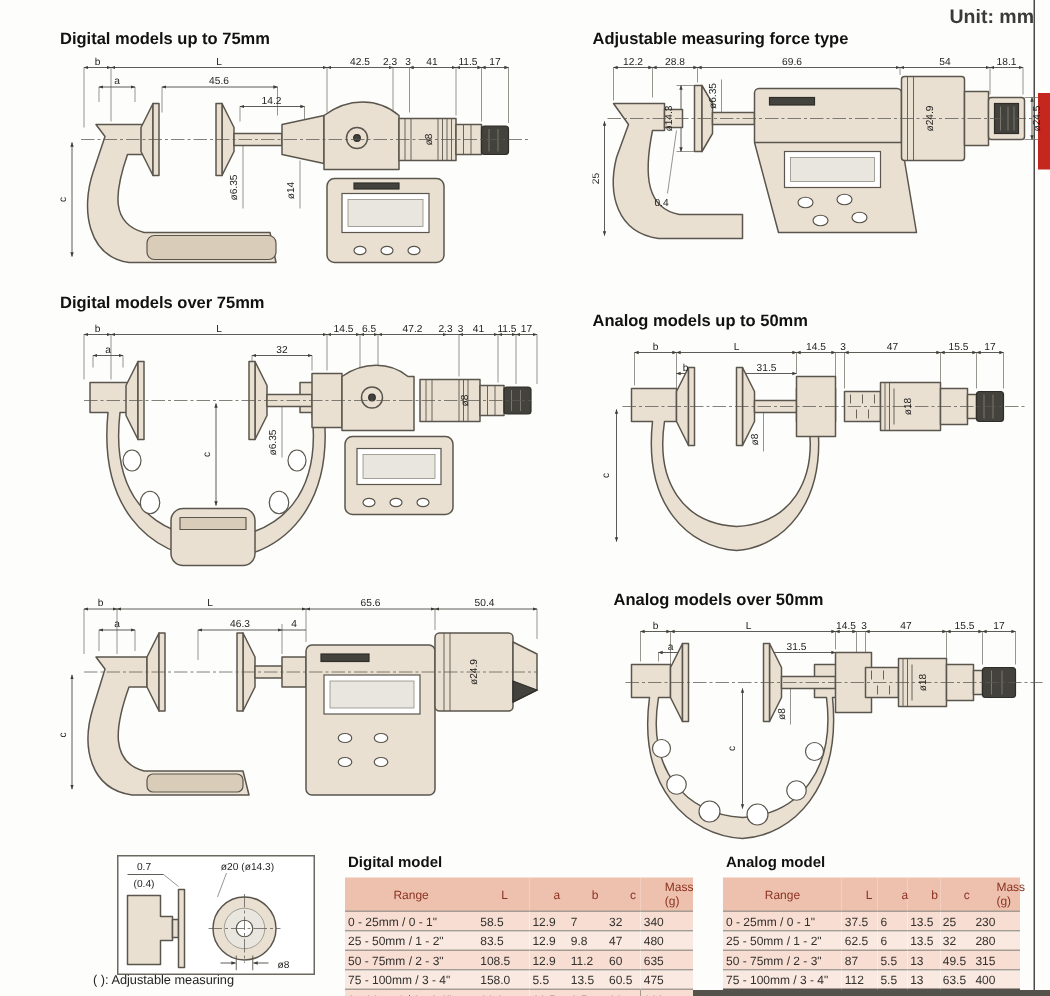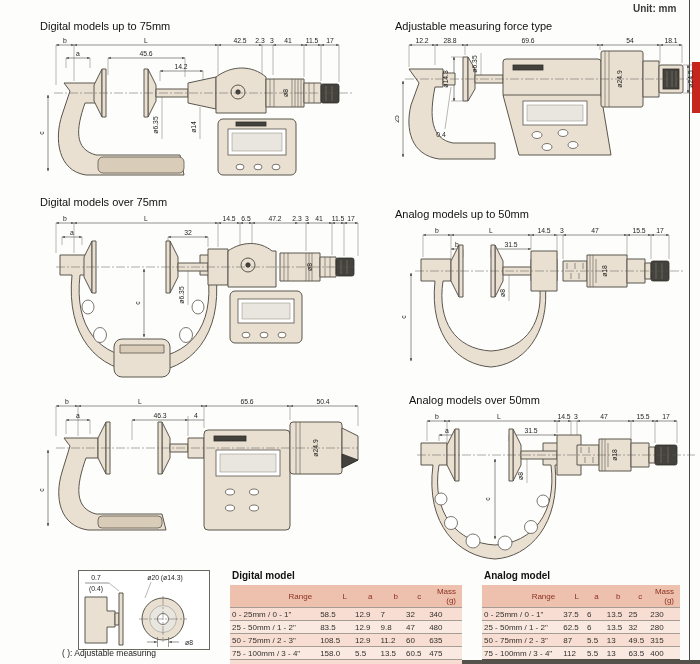"Unit: mm" .unit { font-size: 10px -> 13px }
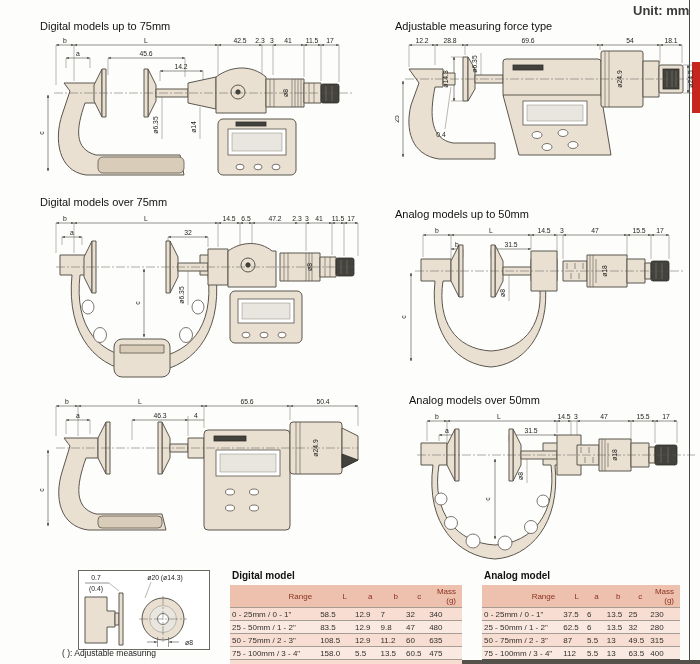"Digital models up to 75mm" .dtitle { font-weight: normal -> bold }
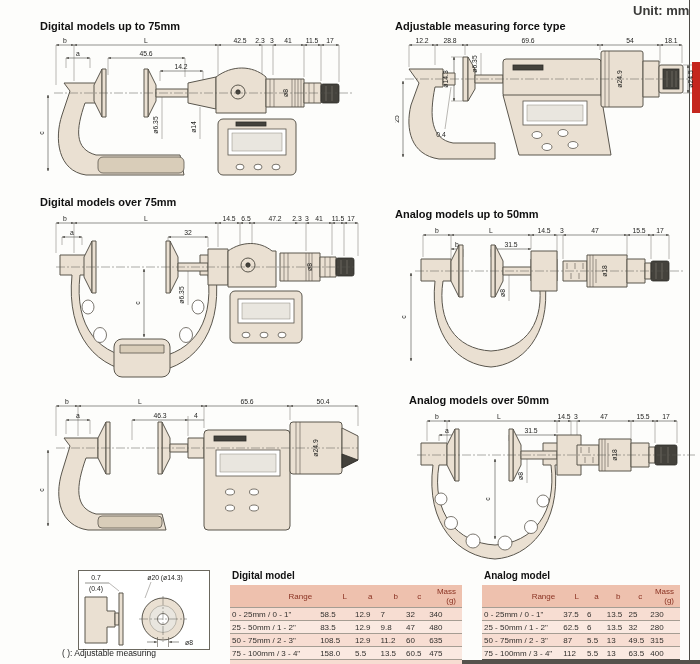"Range" table.spec-table th { padding: 2px 6px -> 2px 16px; text-align: right -> center }
